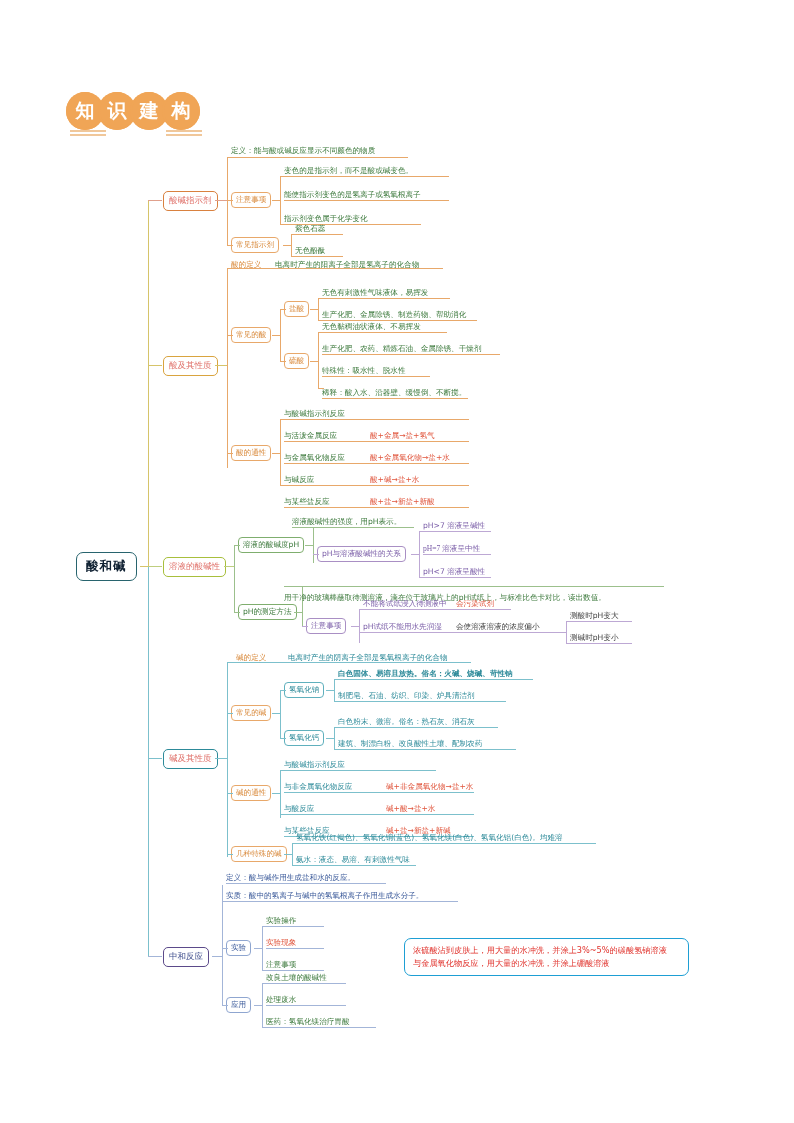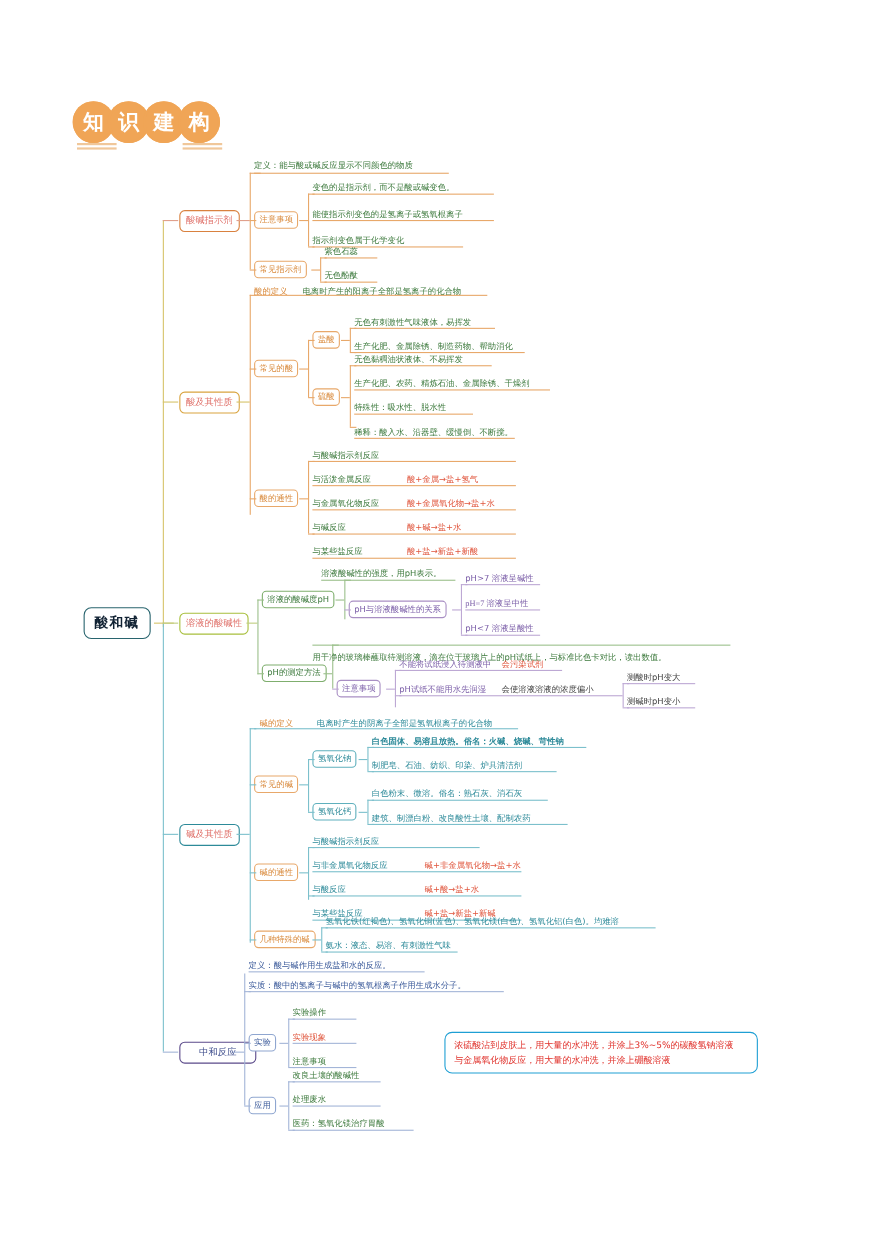"电离时产生的阳离子全部是氢离子的化合物" div.leaf { text-decoration: none -> underline }
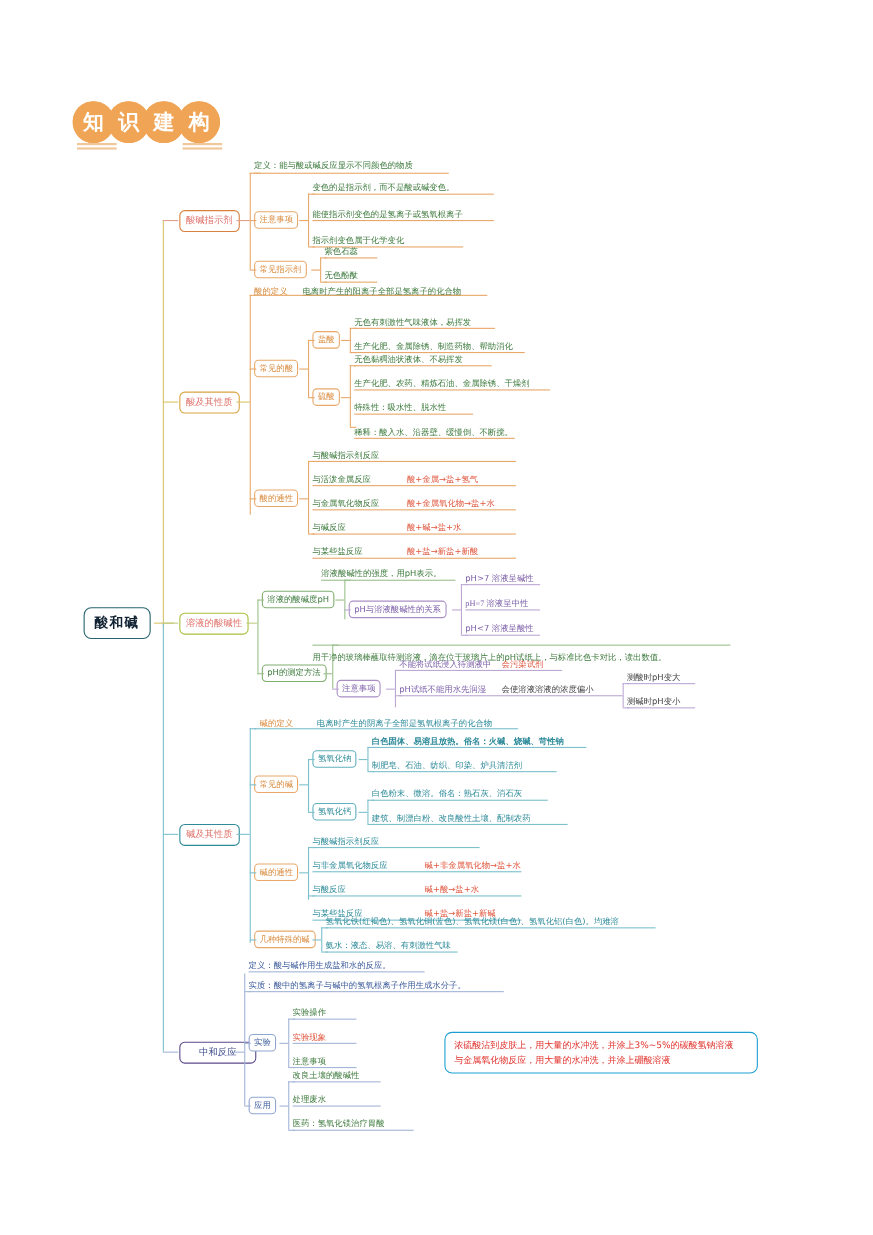"中和反应" .b5 { padding: 3px 17px -> 3px 5px }
